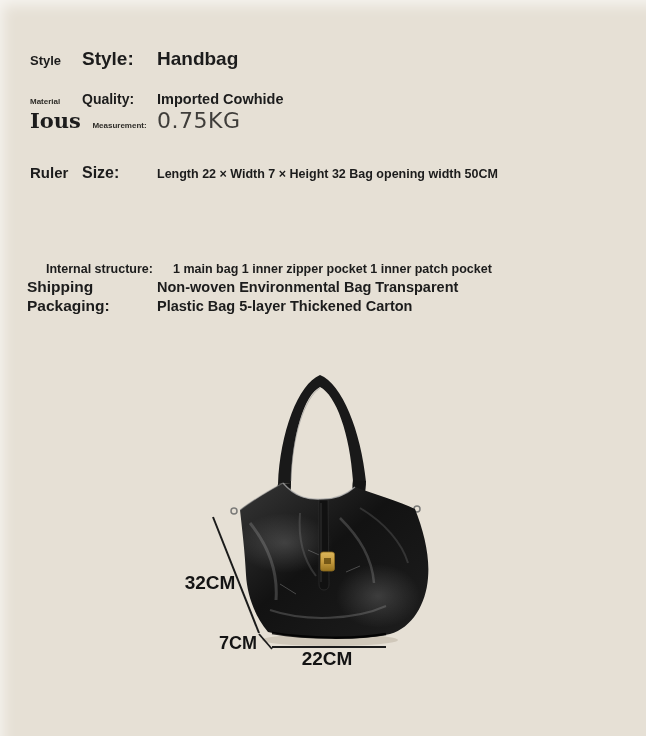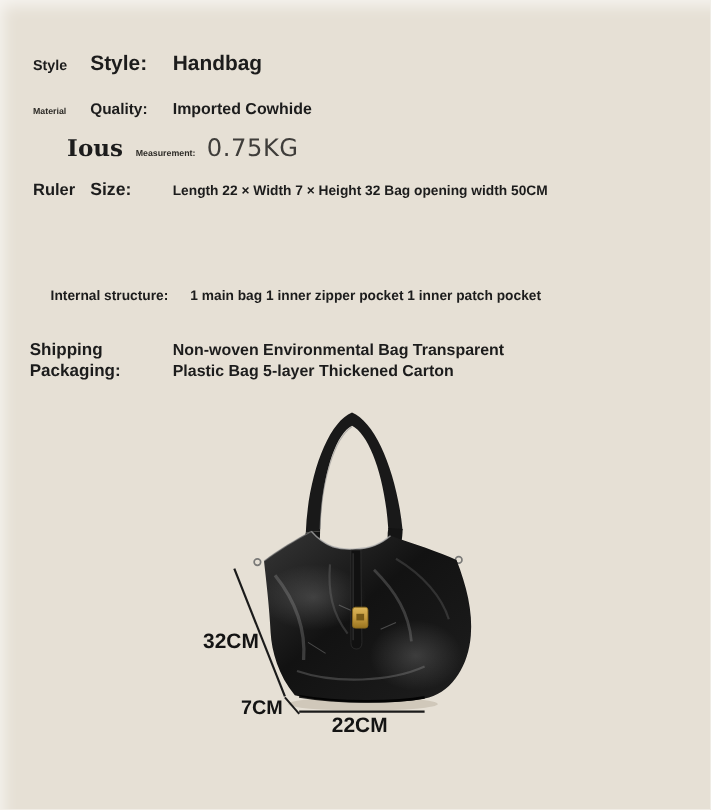"Ious" .r3 { margin-left: 31px -> none; top: 122px -> 108px }
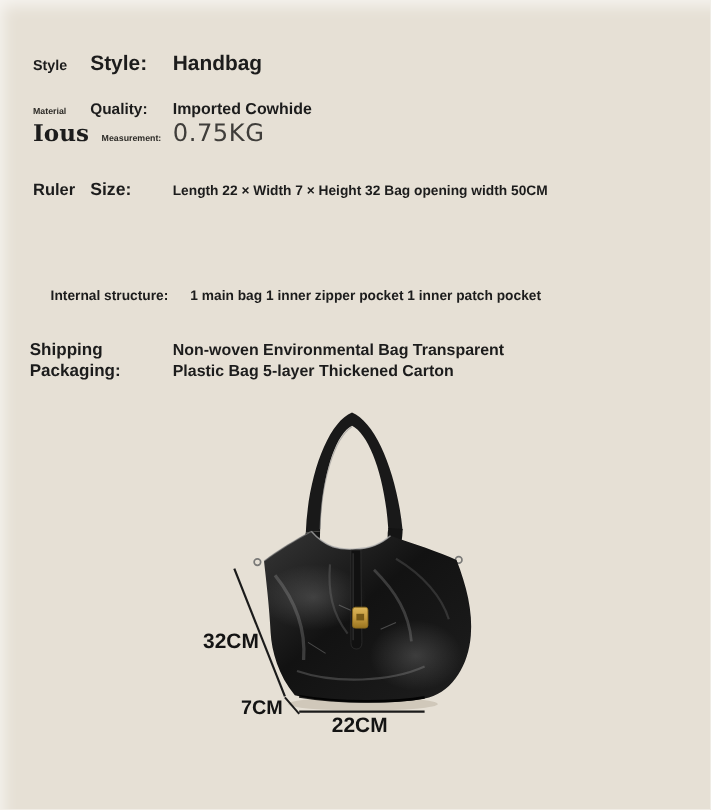"Shipping Packaging:" .r7 { margin-top: 32px -> none }
